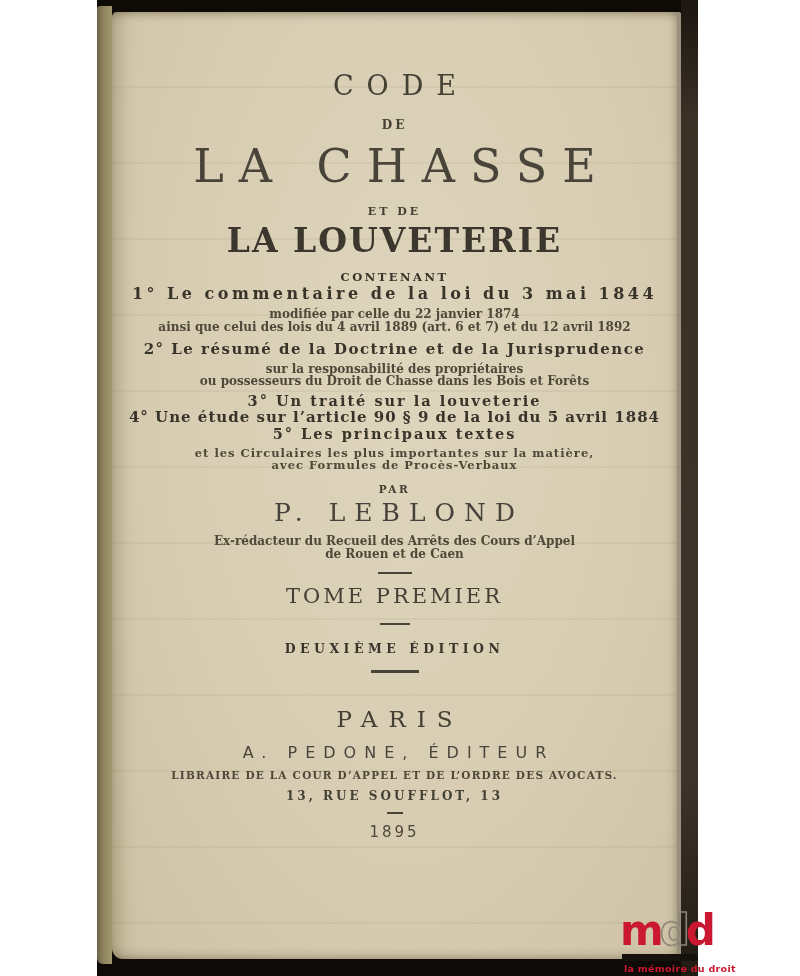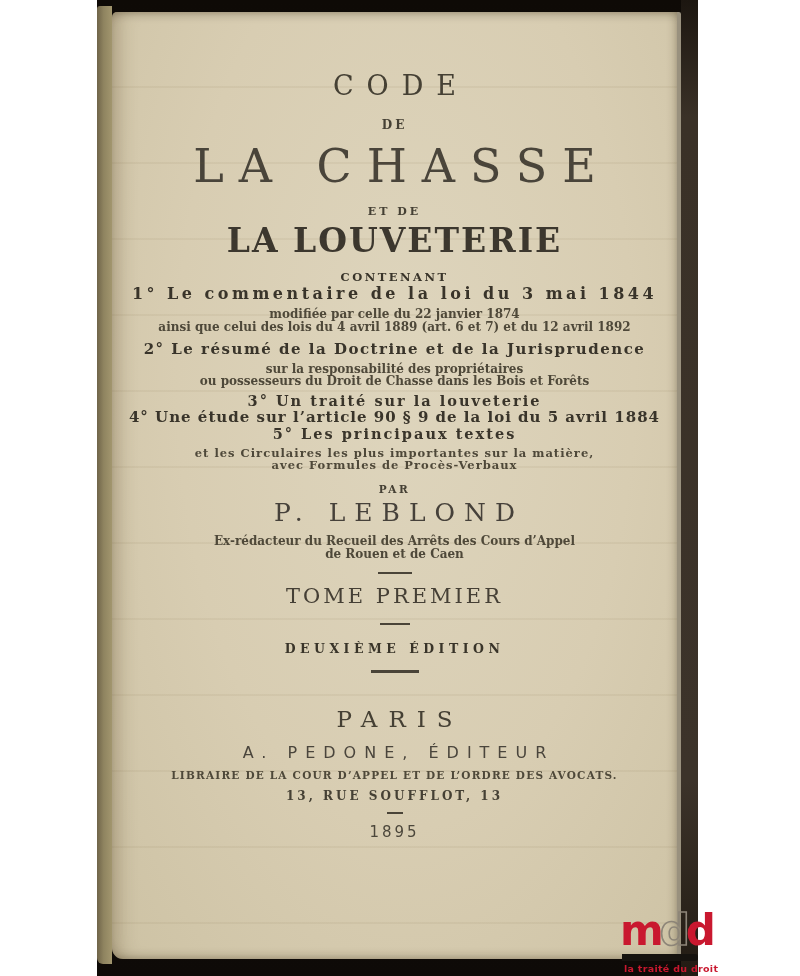"la traité du droit" div.wm-caption { text: traité -> mémoire }
